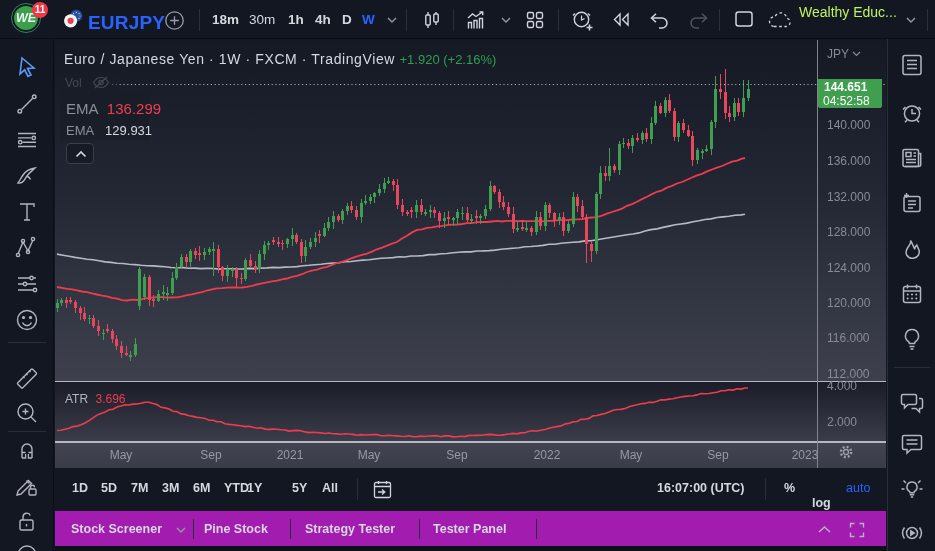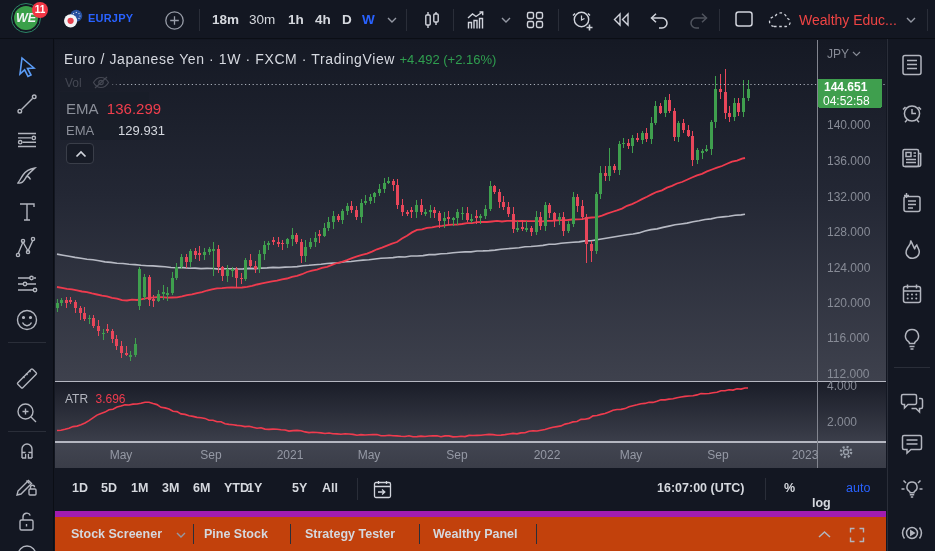"EURJPY" div.abs { font-size: 11px -> 19px }
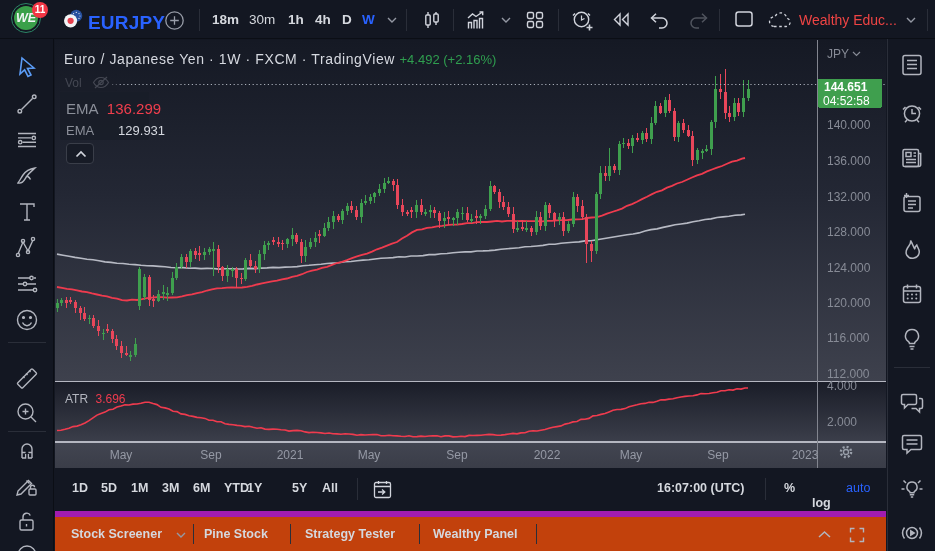"Wealthy Educ..." div.abs { color: #ef4444 -> #bef264; top: 12px -> 4px }
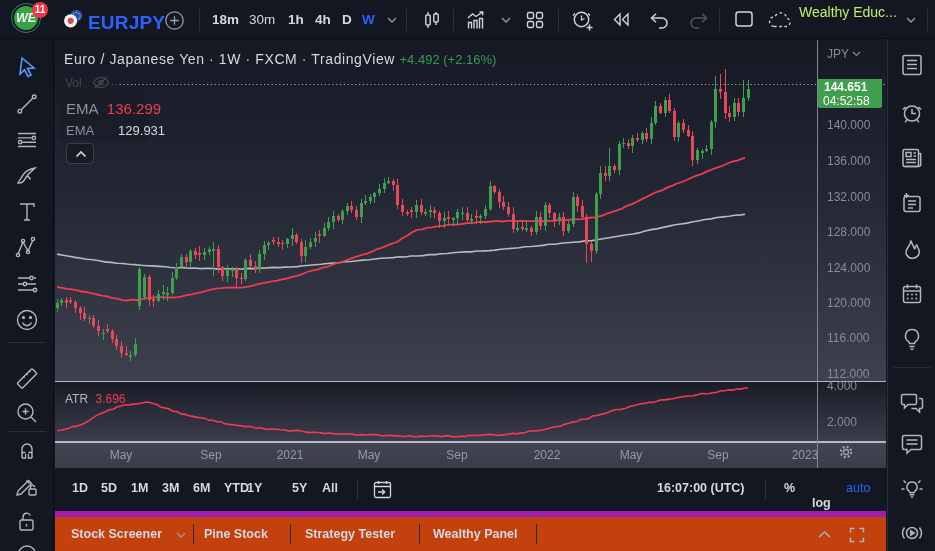"+4.492 (+2.16%)" span { text: +4.492 -> +1.920 }
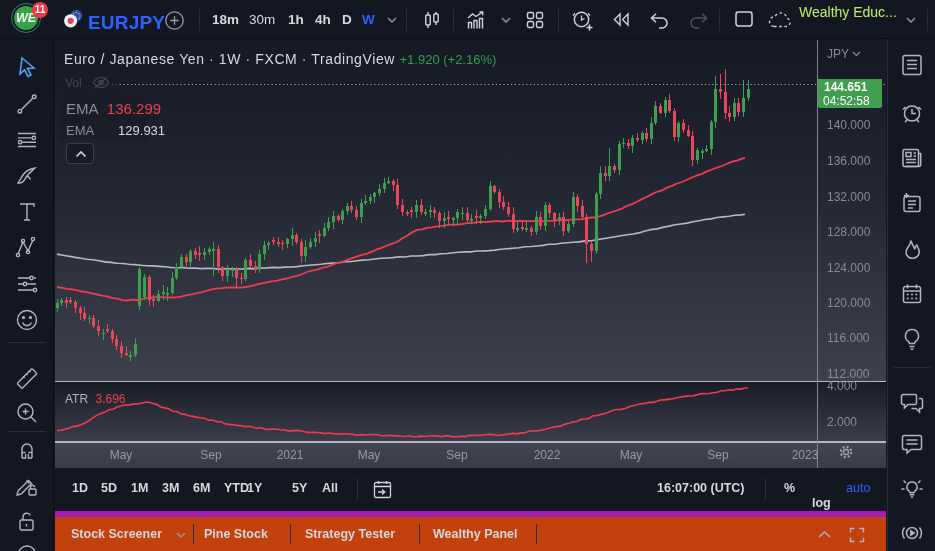"129.931" span { margin-left: 21px -> 8px }
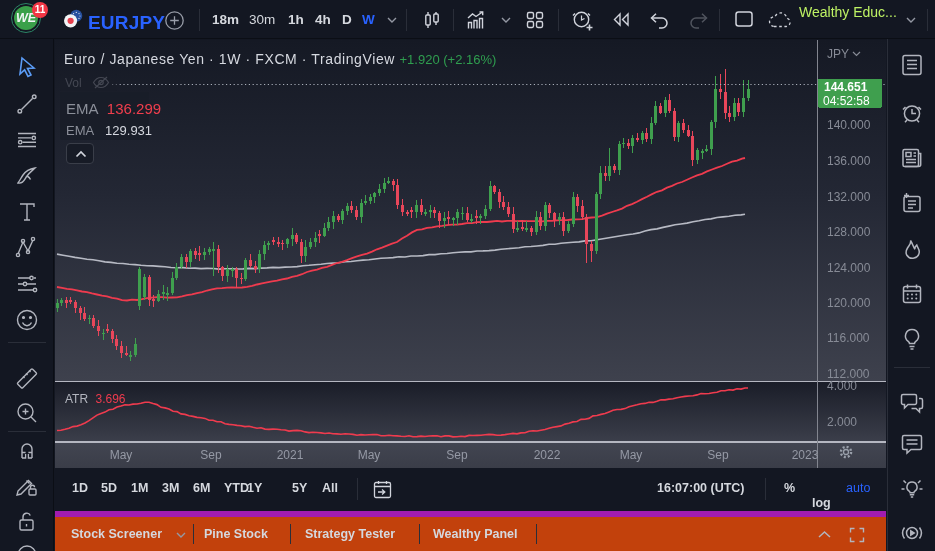"1M" div.abs { text: 1M -> 7M }
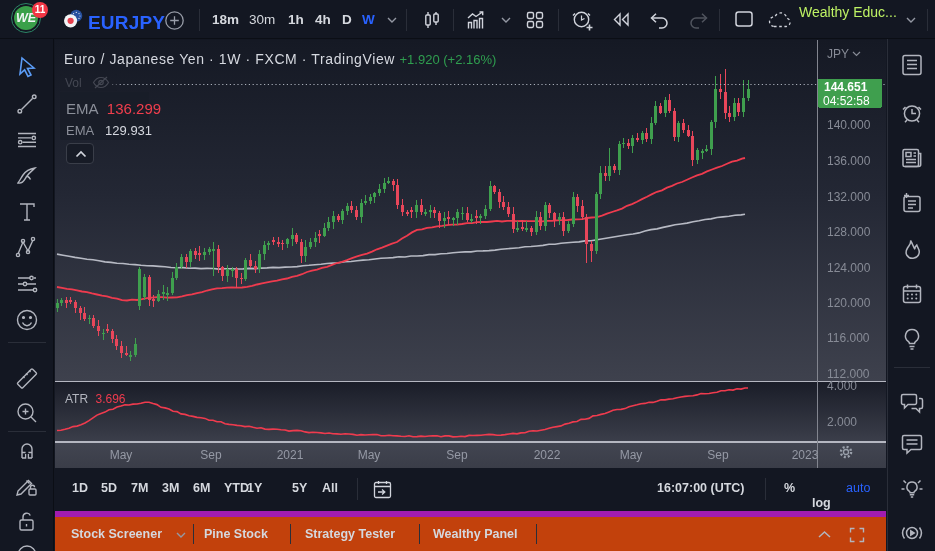"Stock Screener" #tabs { background: #c2410c -> #a21caf; border-top: 6px solid #a21caf -> 1px solid #a21caf }
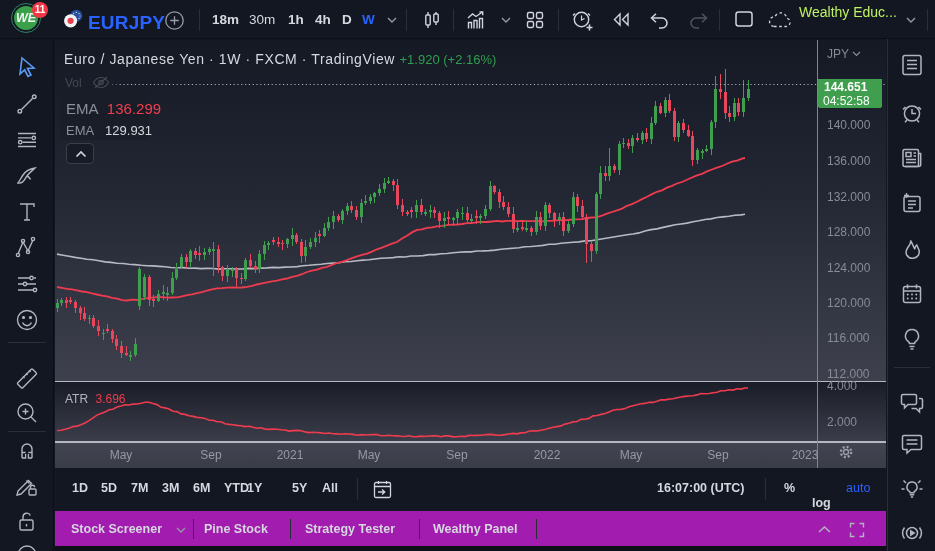"Wealthy Panel" div.abs { text: Wealthy -> Tester }
